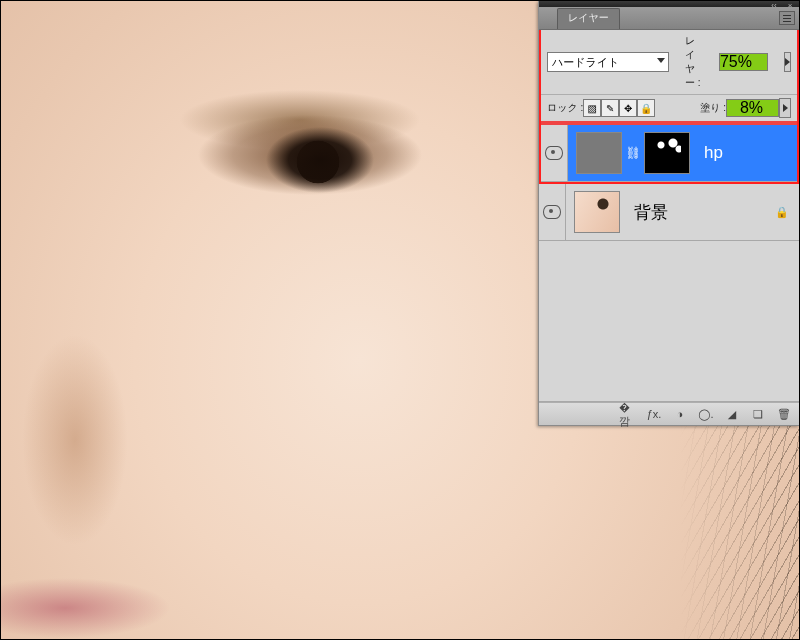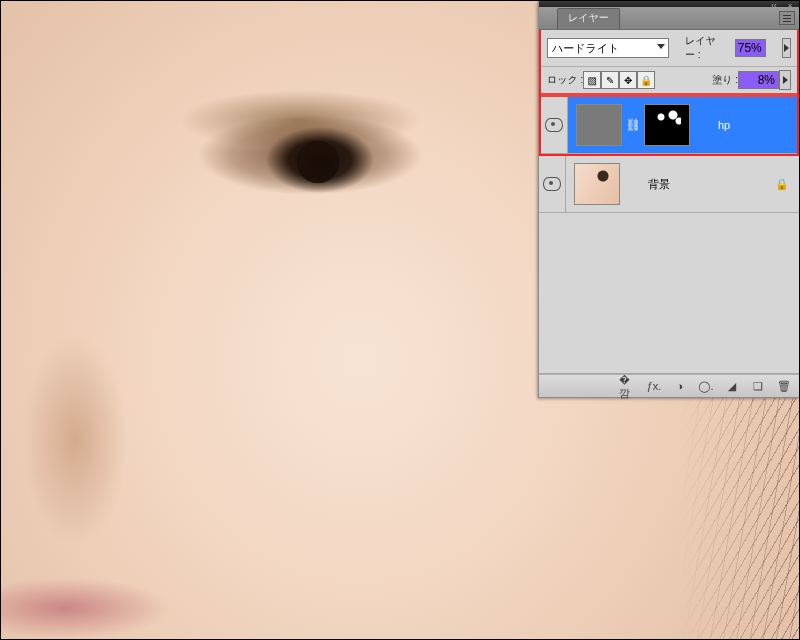"75%" .numbox { background: #8b5cf6 -> #84cc16; font-size: 12px -> 16px; padding-right: 3px -> 15px }
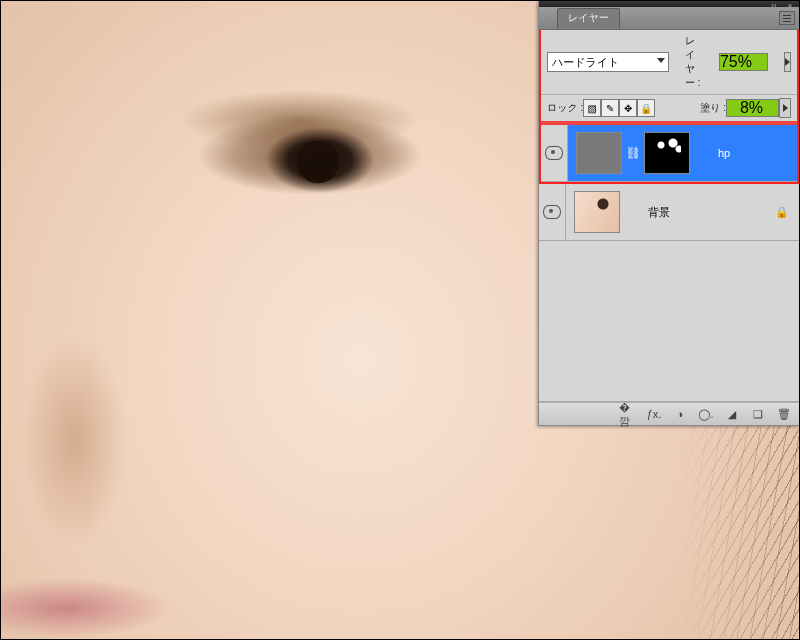"hp" .lname { font-size: 11px -> 17px; margin-left: 20px -> 6px }
